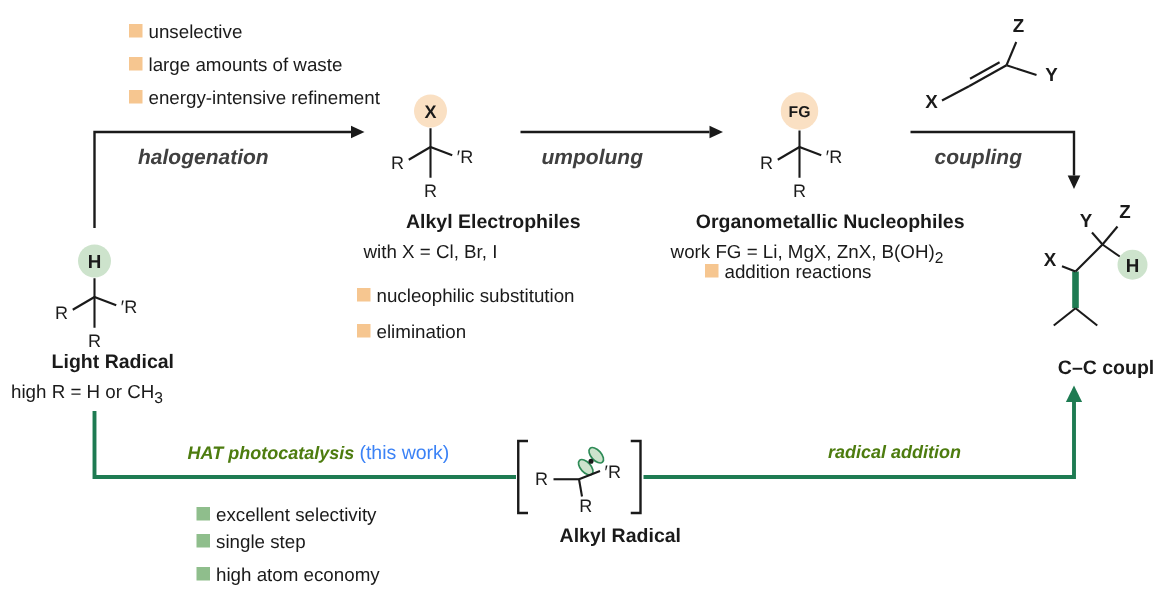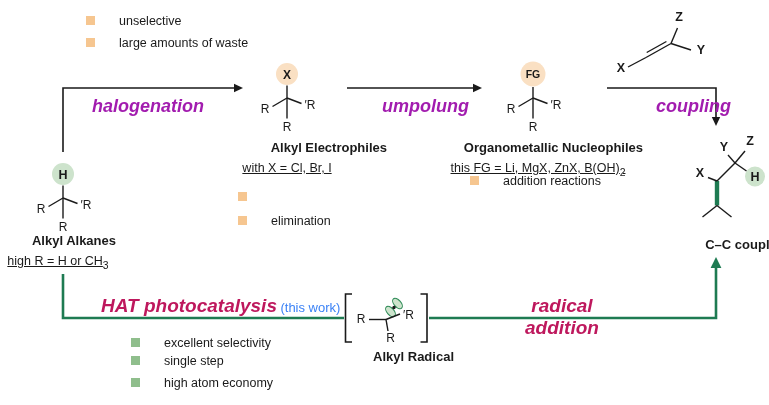"unselective" .bullet-row { gap: 24px -> 4px }
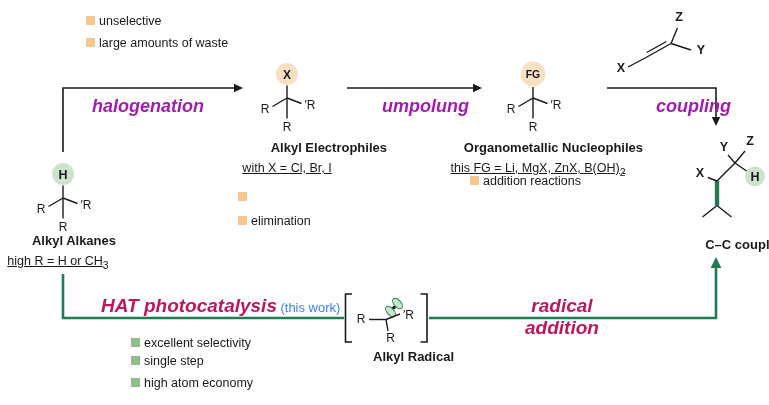"energy-intensive refinement" div.bullet-row { html: none -> <div> <span></span> <span>energy-intensive refinement</span> </div> }
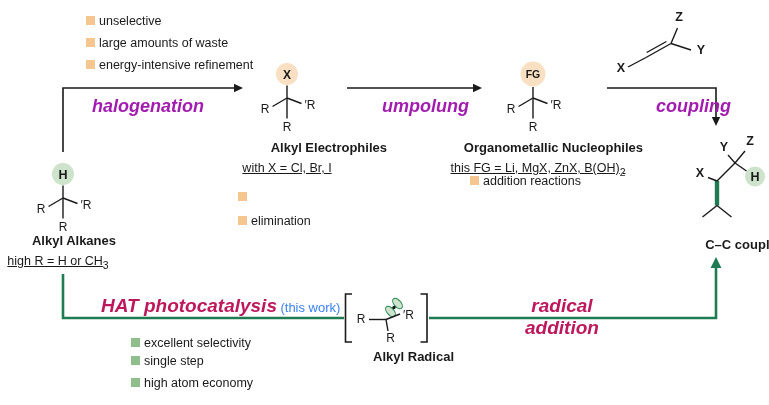"halogenation" .arrow-label { color: #a21caf -> #404040; font-size: 18px -> 14px; text-align: right -> left }
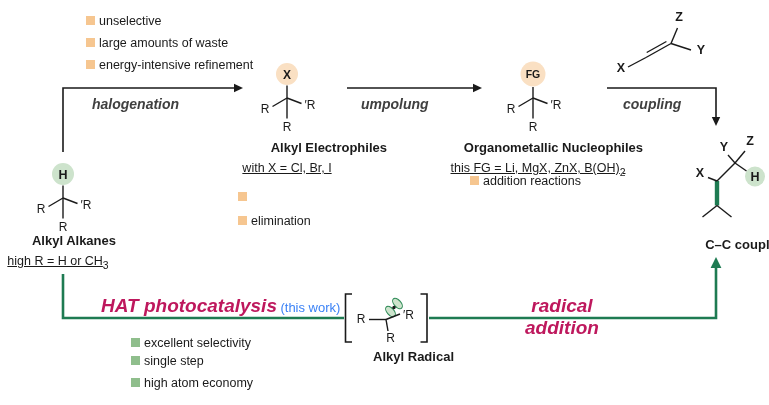"with X = Cl, Br," .sub { text-decoration: underline -> none }
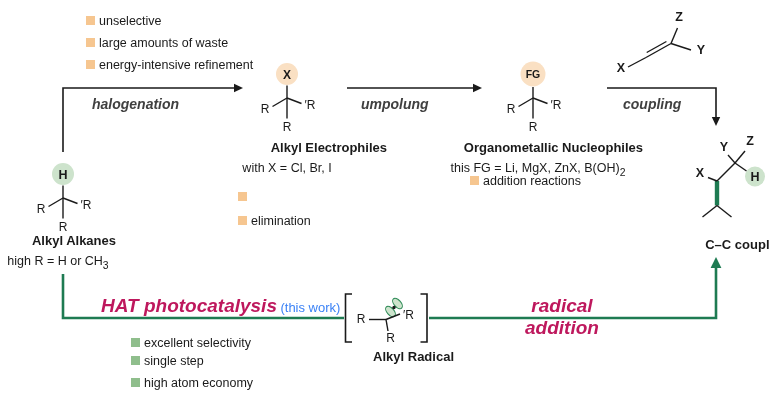"this FG = Li, MgX," span { text: this -> work }
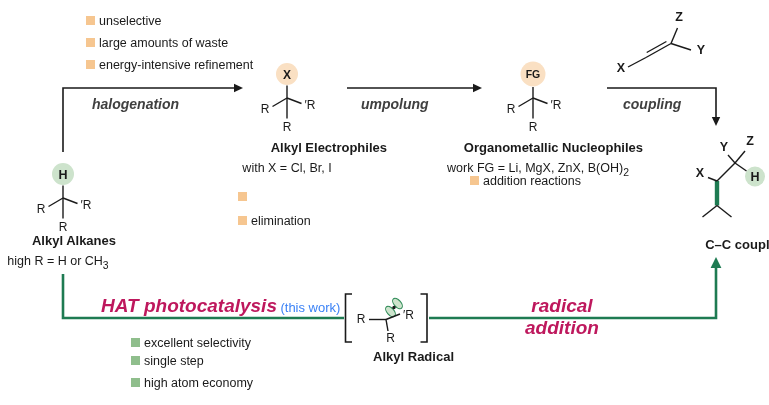"nucleophilic substitution" span { html: none -> <span>nucleophilic substitution</span> }
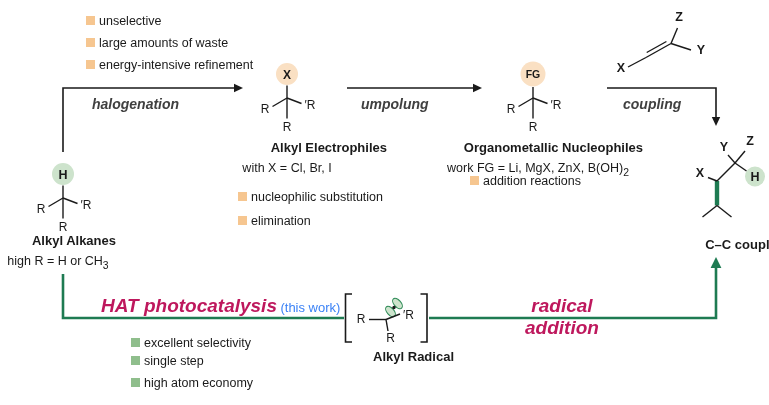"Alkyl Alkanes" div.lbl { text: Alkyl Alkanes -> Light Radical }
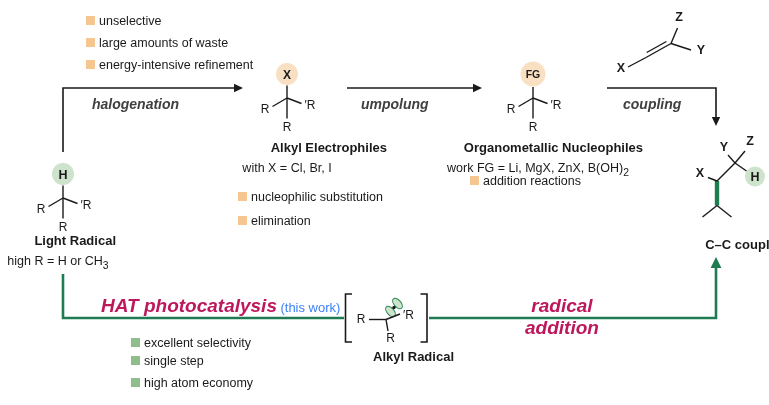"HAT photocatalysis" .green-label { color: #be185d -> #4d7c0f; font-size: 19px -> 12px; margin-left: none -> 24px }
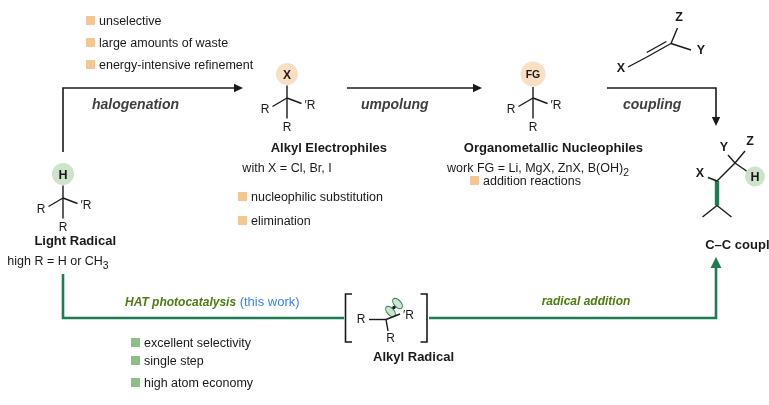"radical addition" div.lbl { left: 506px -> 528px; text-align: center -> none }
